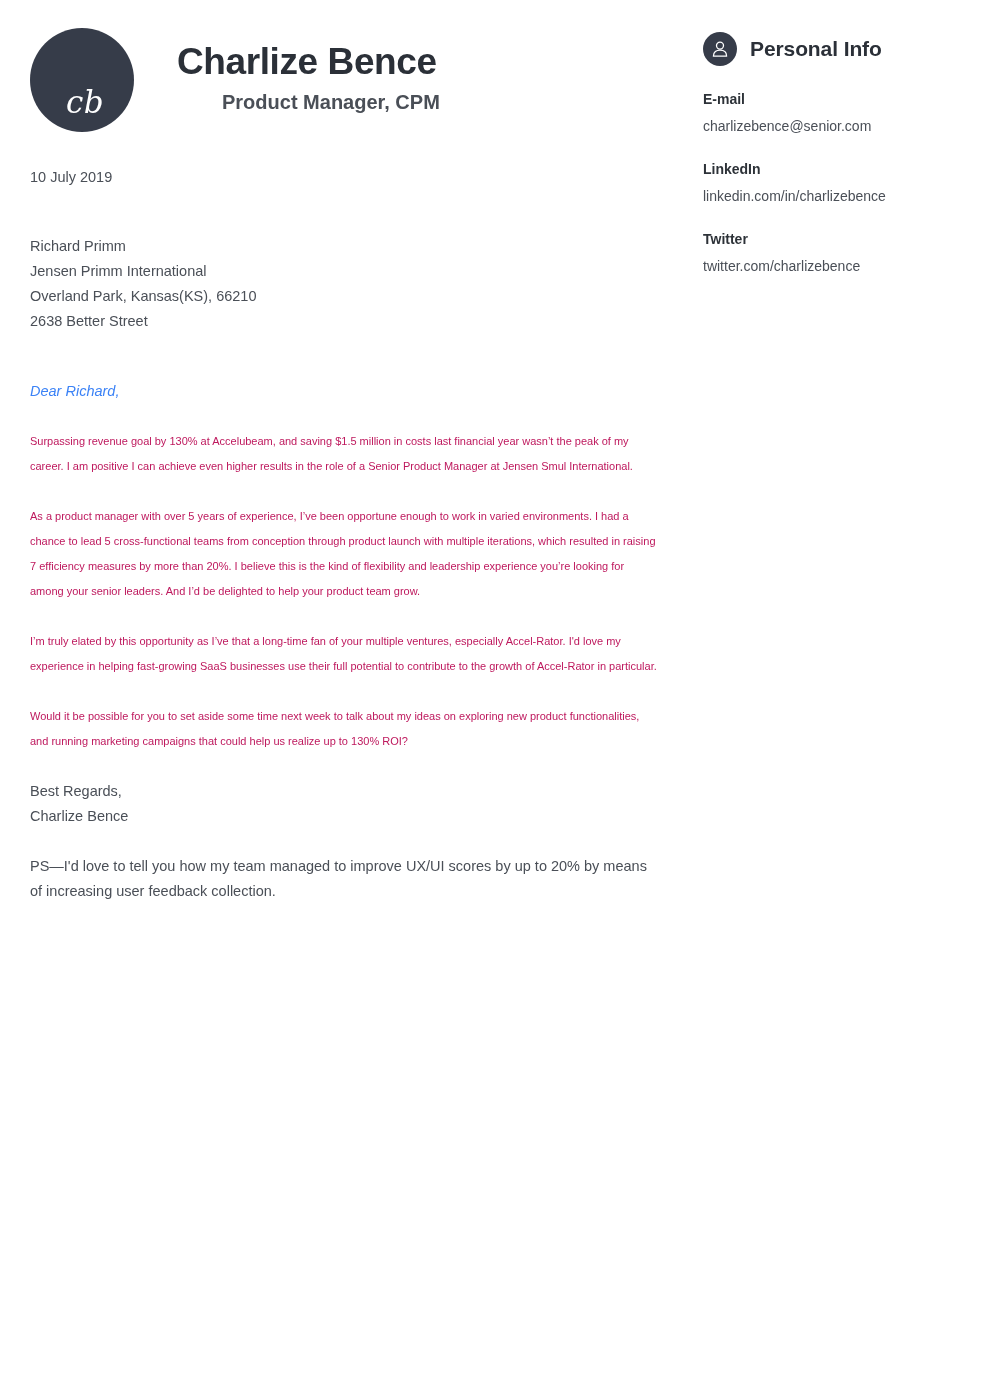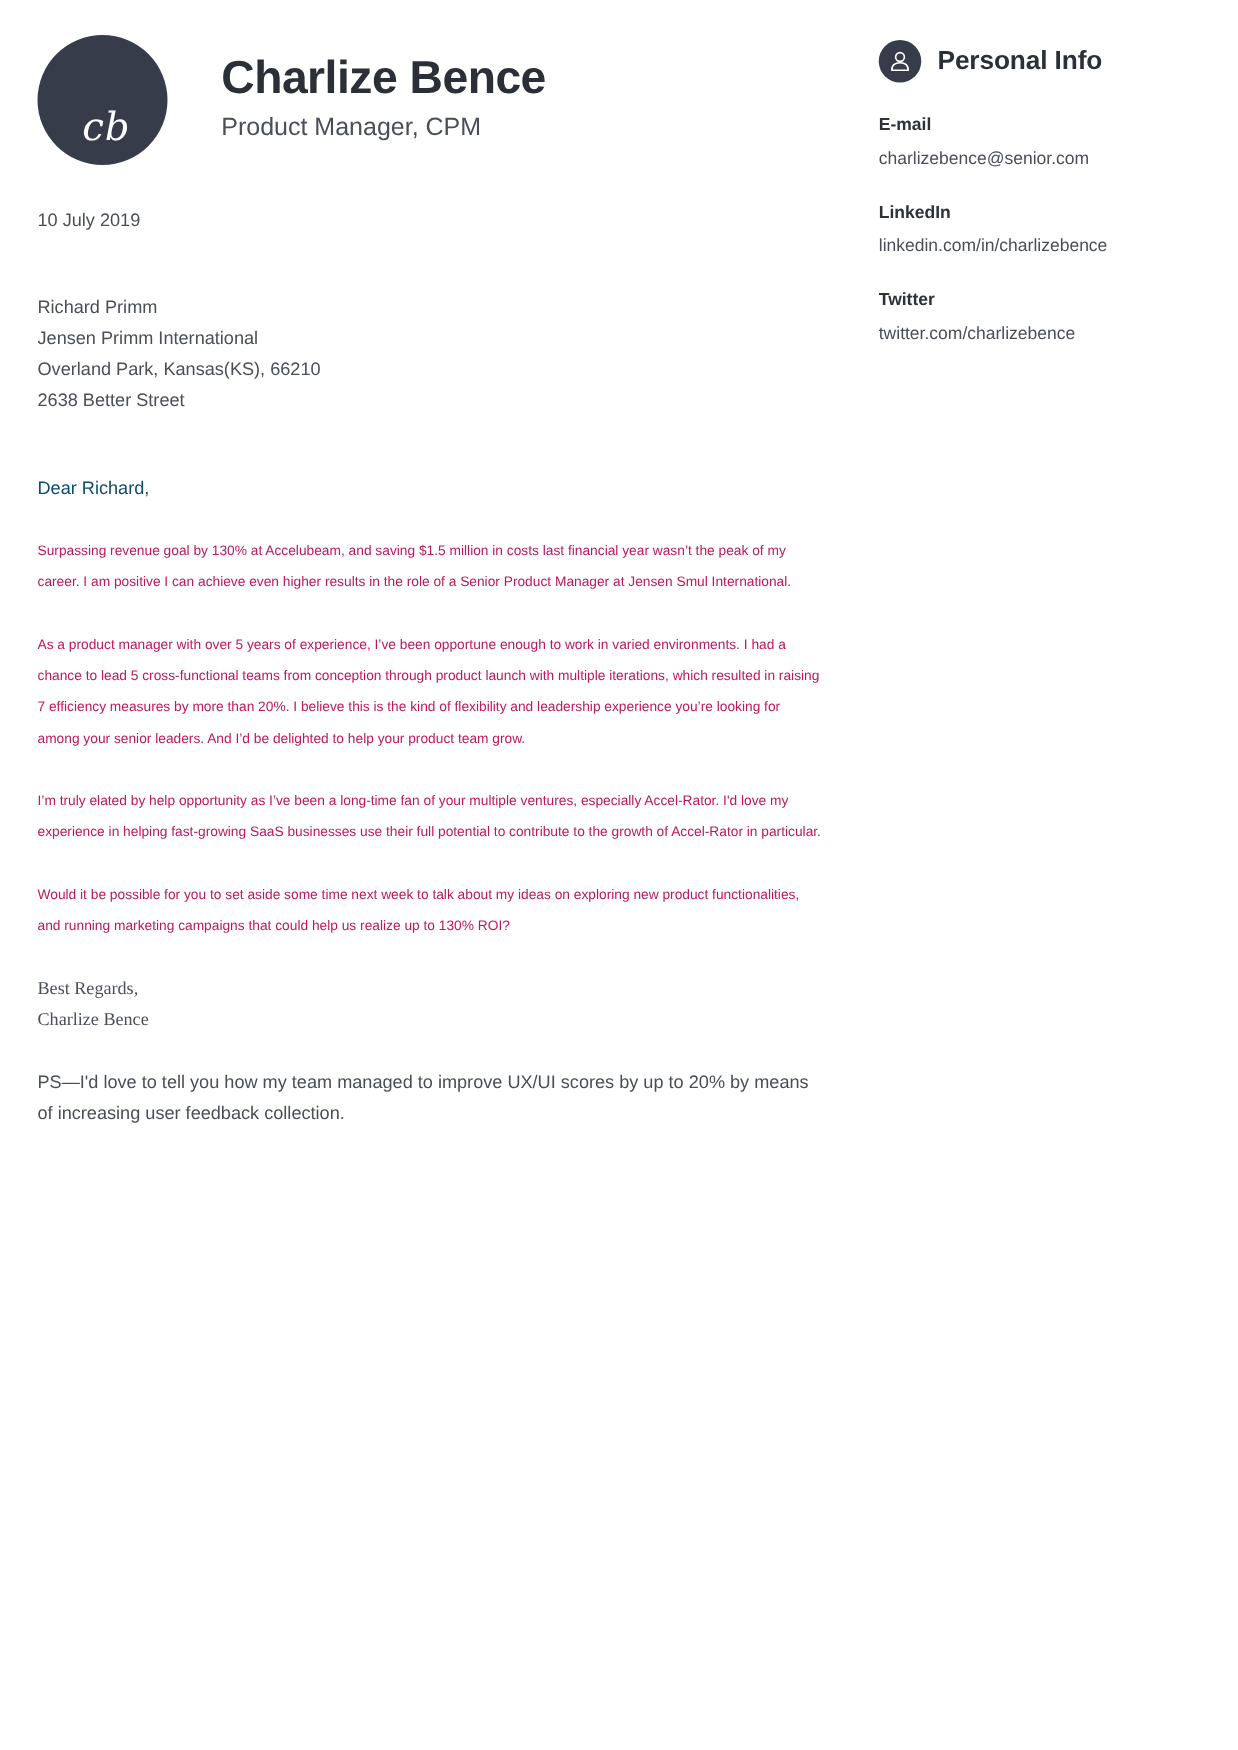"Product Manager, CPM" .job-title { font-weight: normal -> bold; margin-left: none -> 45px }
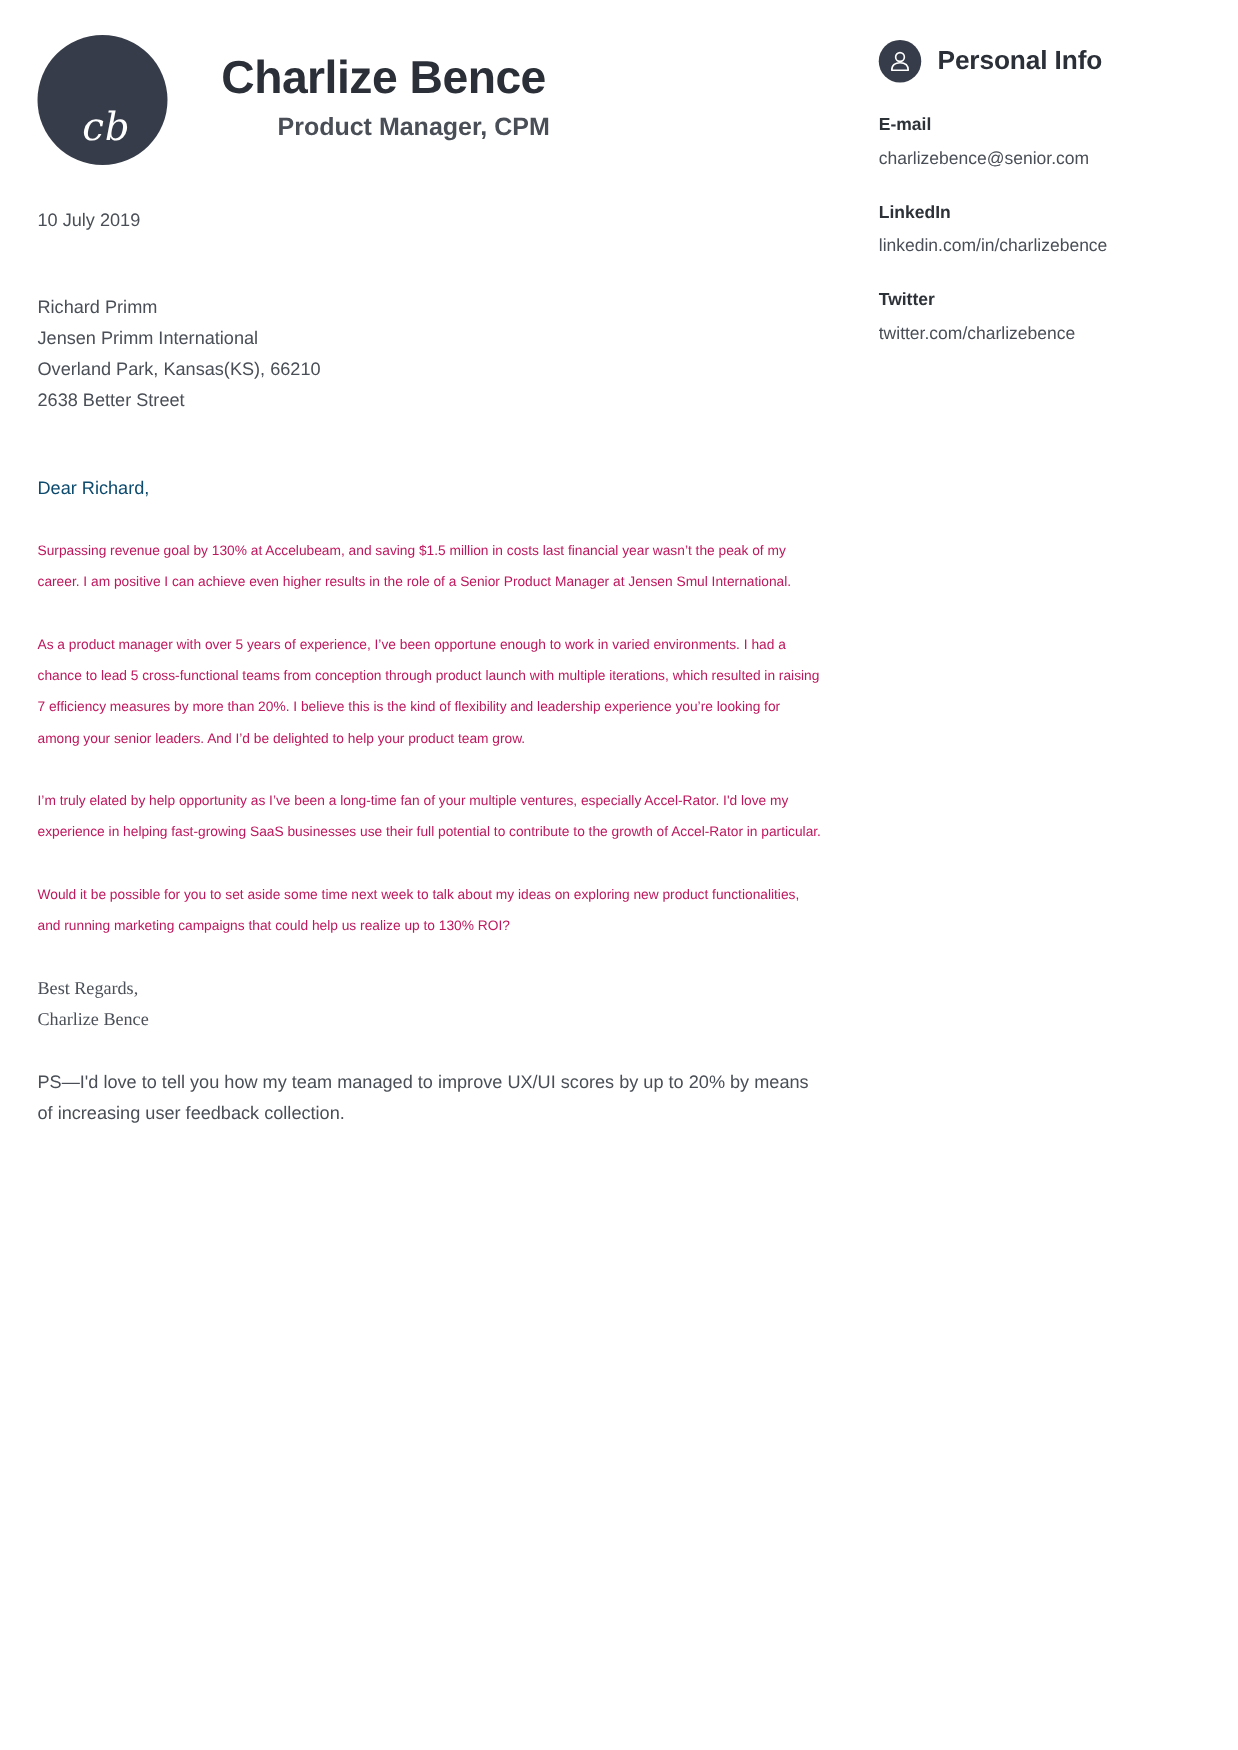"Dear Richard," .salutation { color: #0c4a6e -> #3b82f6; font-style: none -> italic }
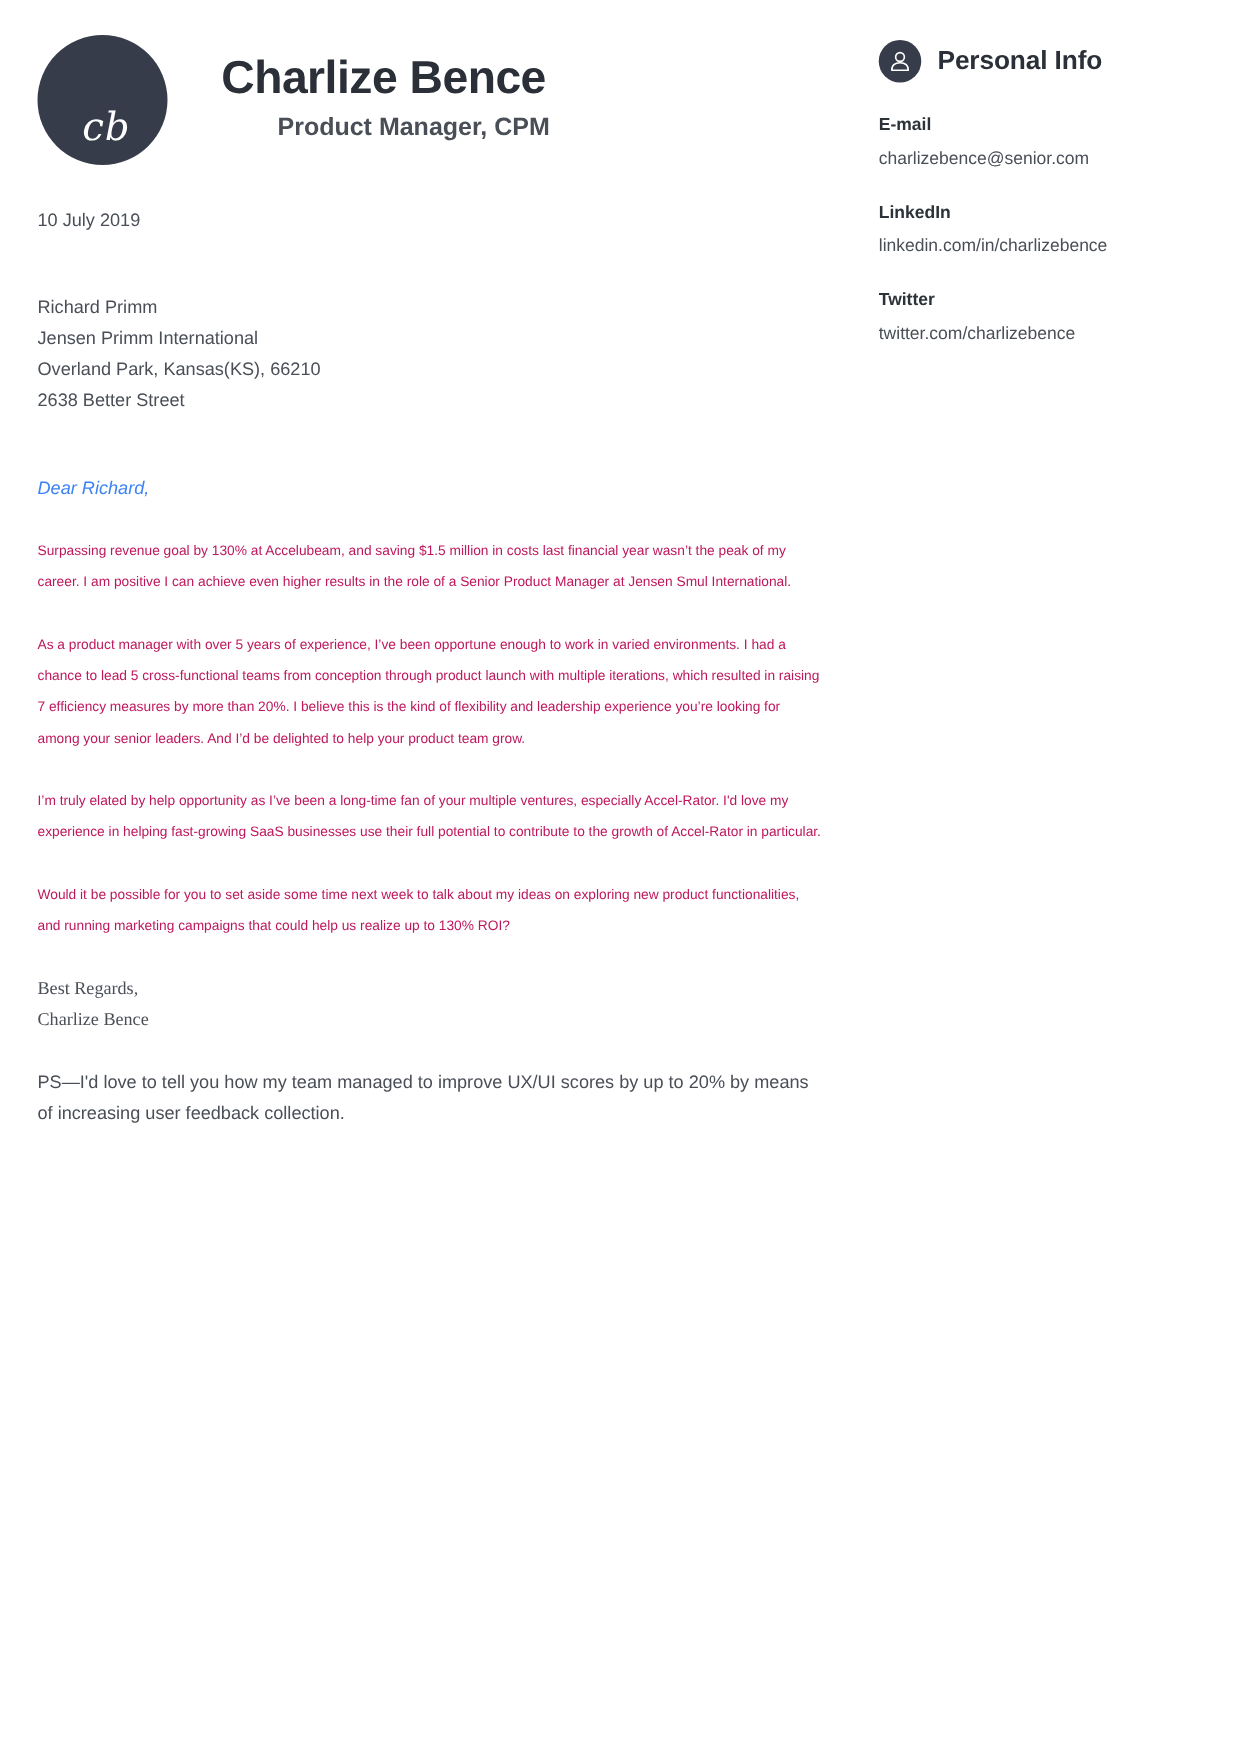"I’m truly elated by help" p.body-para { text: help opportunity as I’ve been -> this opportunity as I’ve that }
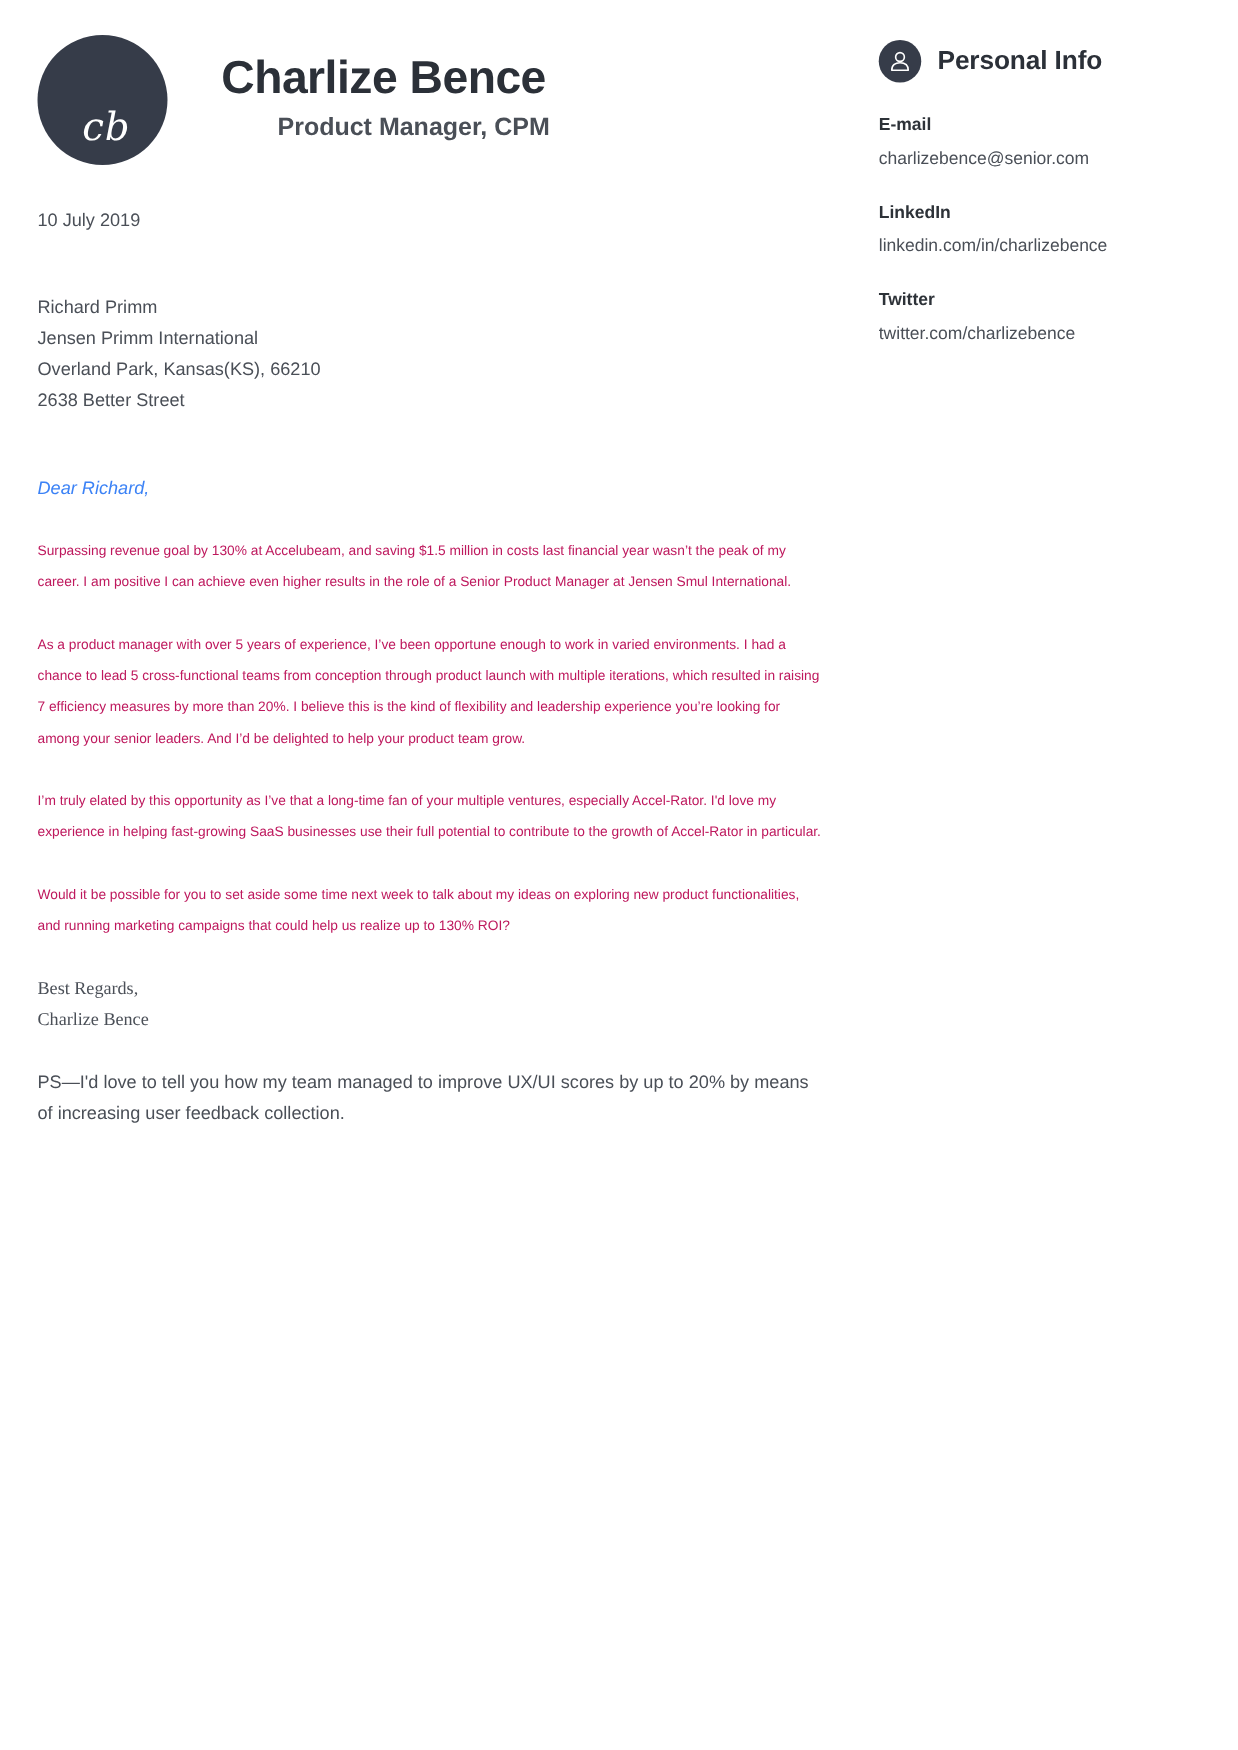"Best Regards," .signoff-block { font-family: Liberation Serif, serif -> none }
